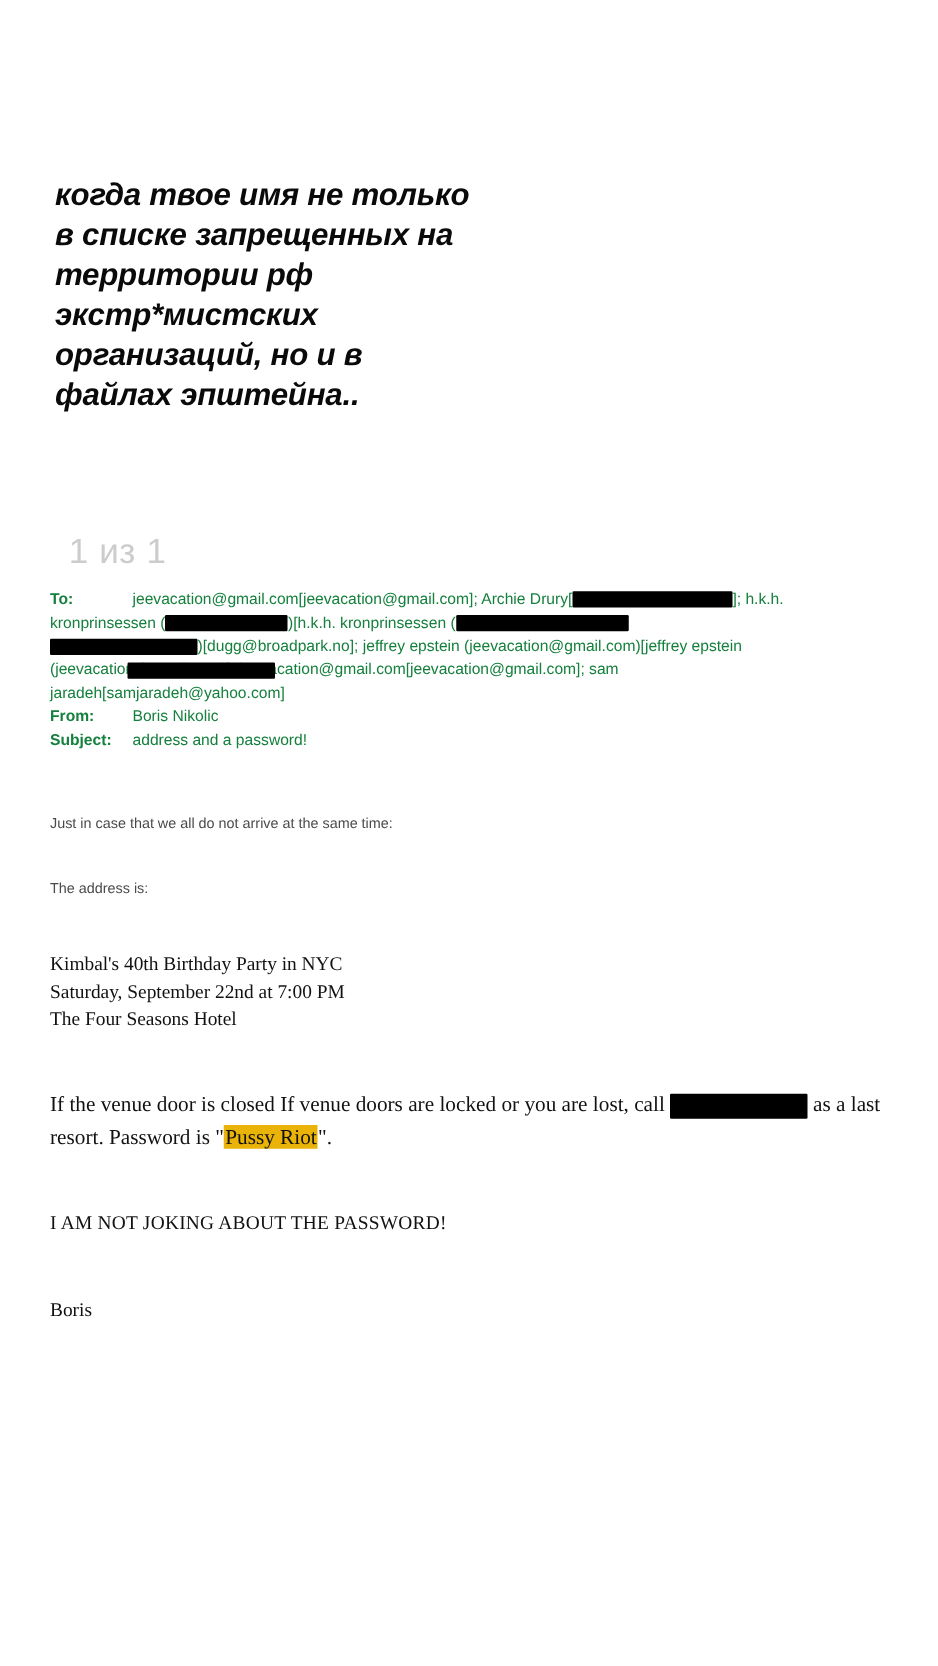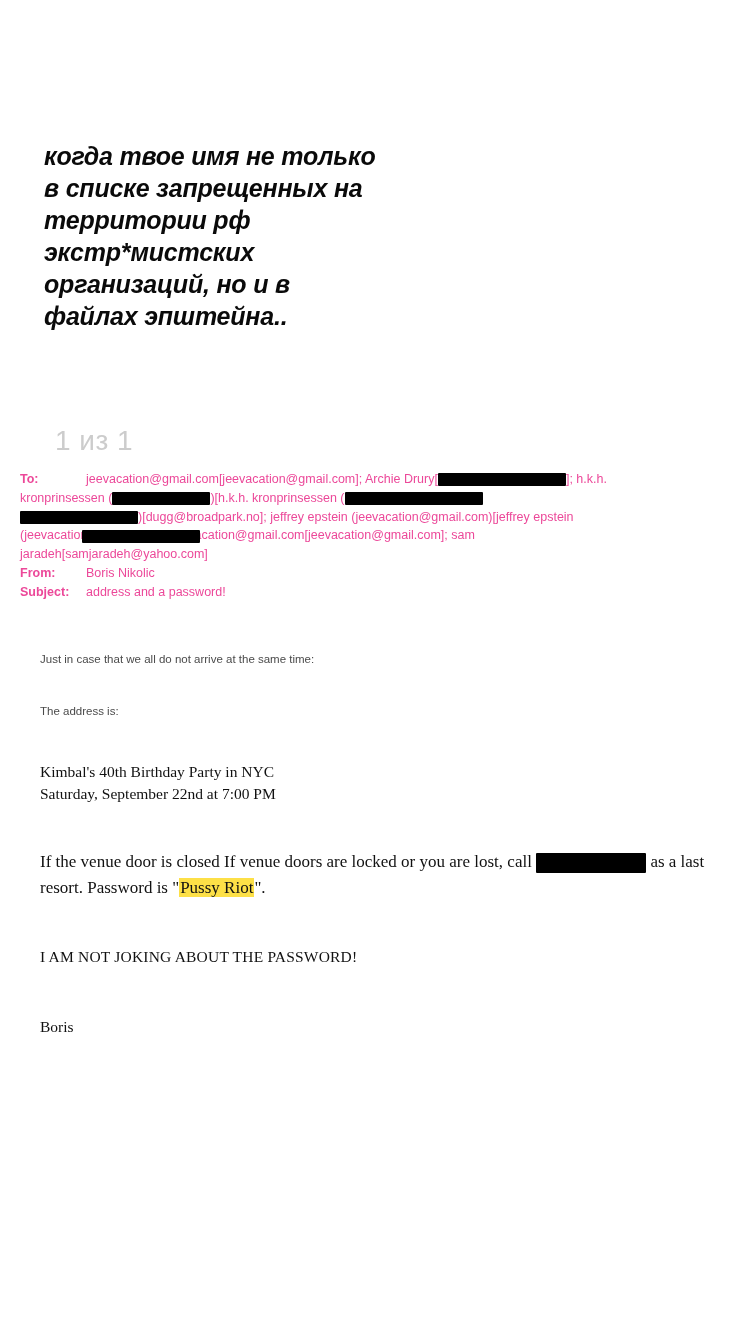"To:" .headers { color: #ec4899 -> #15803d; margin: 0 20px -> 0 40px }
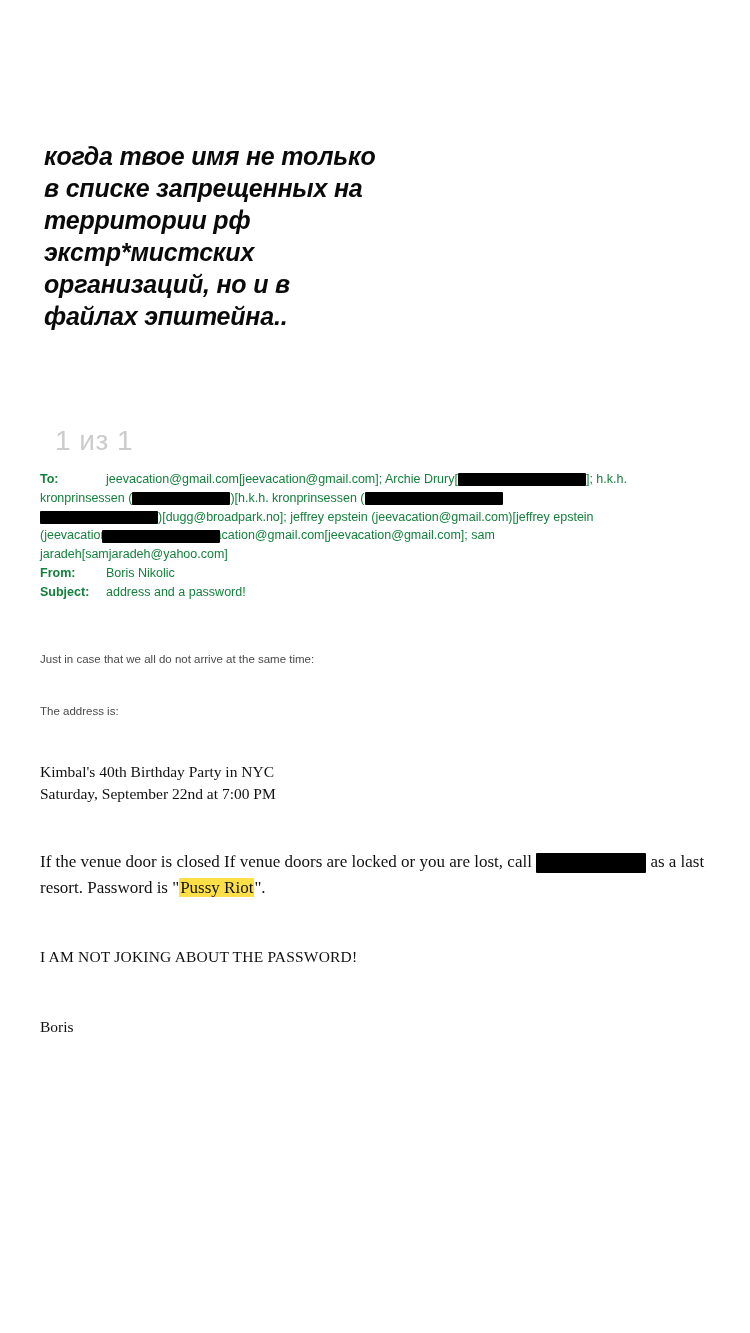"The Four Seasons Hotel" div { html: none -> <div>The Four Seasons Hotel</div> }
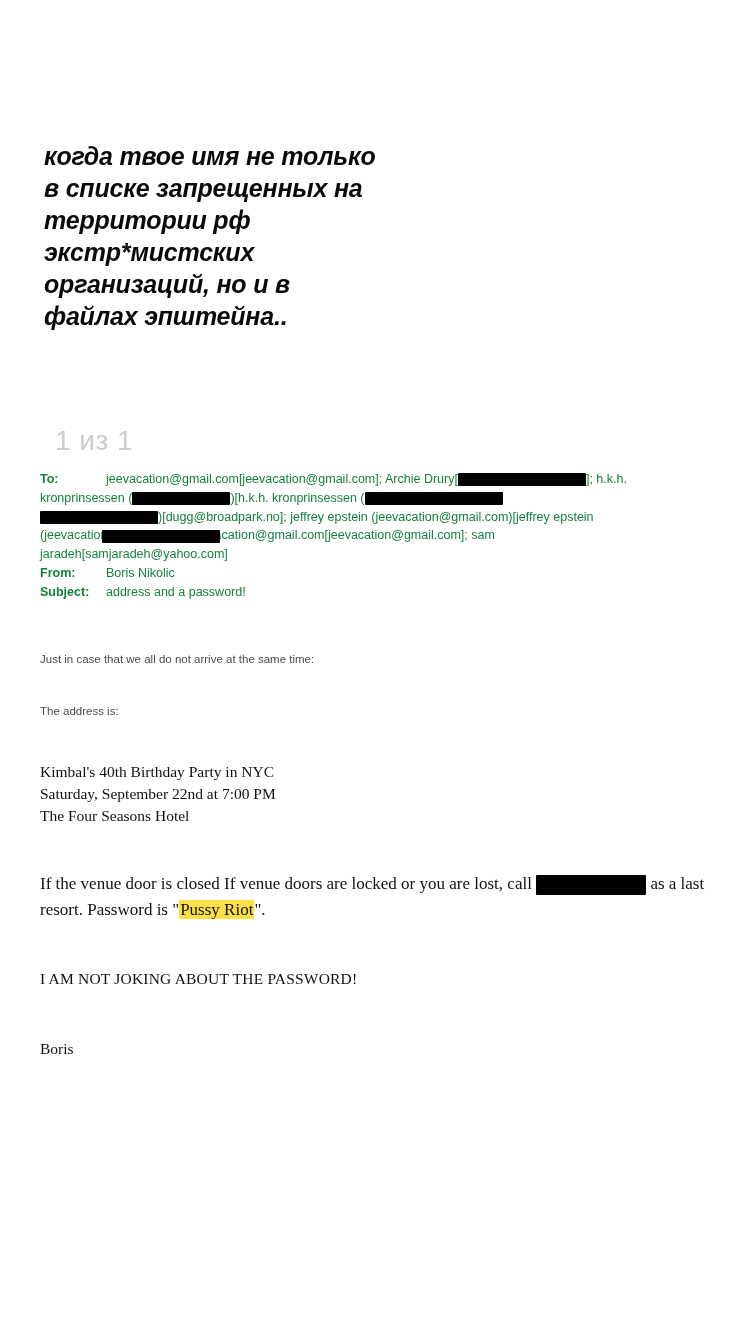"Pussy Riot" .highlight { background: #fde047 -> #eab308 }
